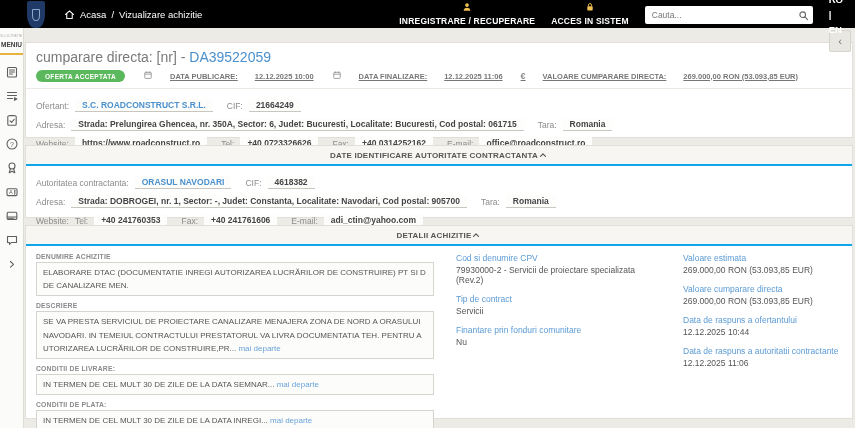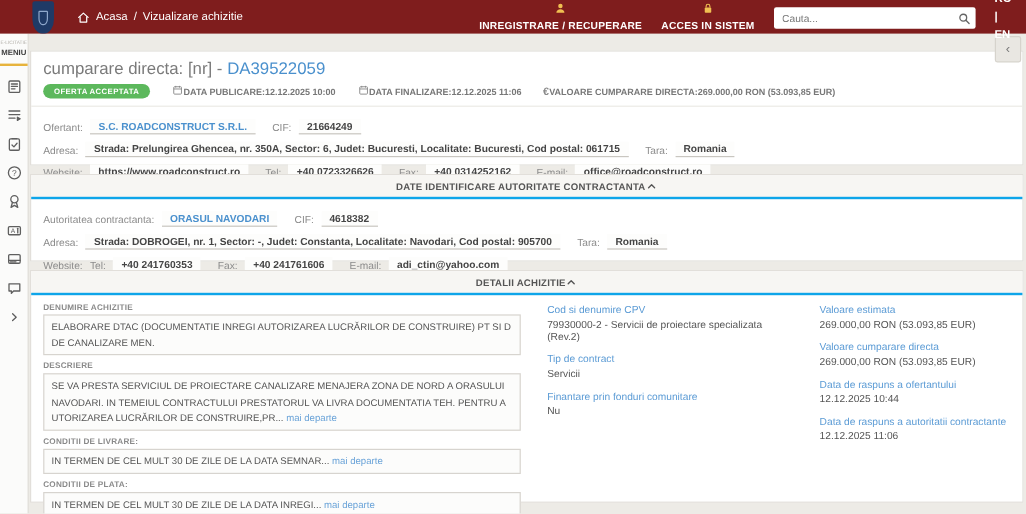"Acasa" .topbar { background: #7f1d1d -> #000000 }
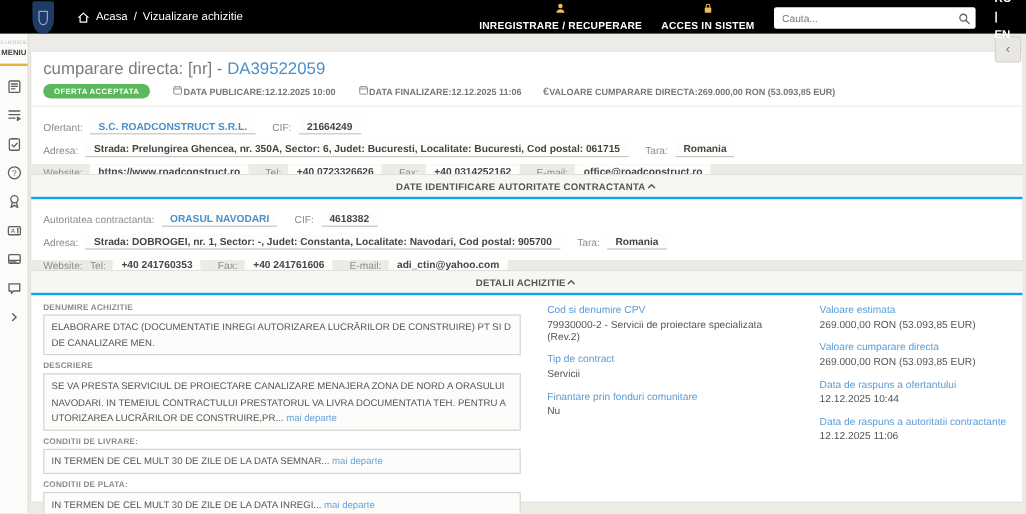"DATA PUBLICARE:" .meta-item { gap: 0 -> 17px; text-decoration: none -> underline }
